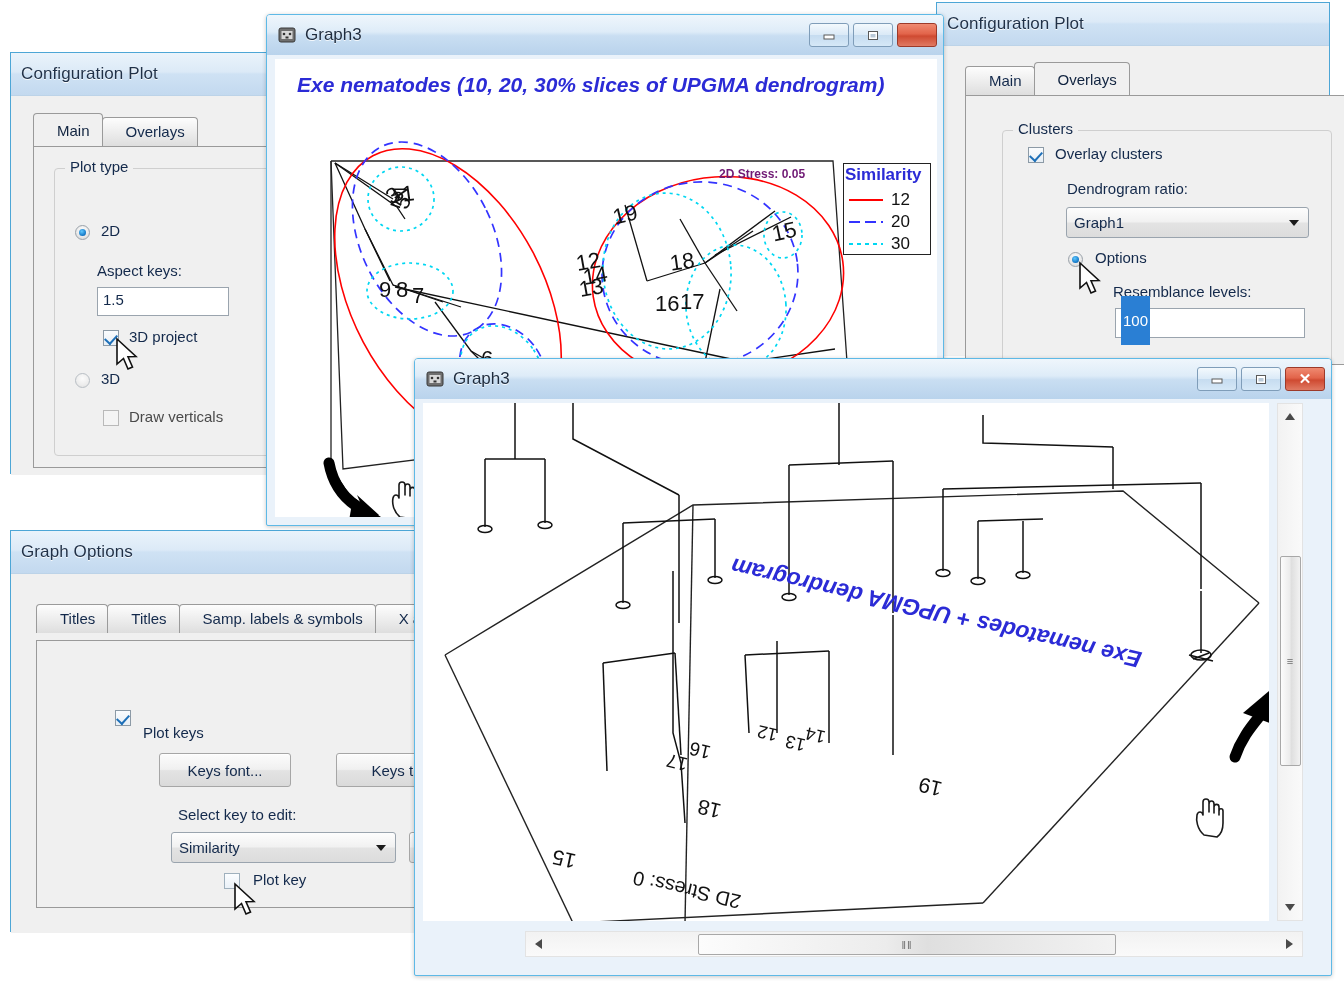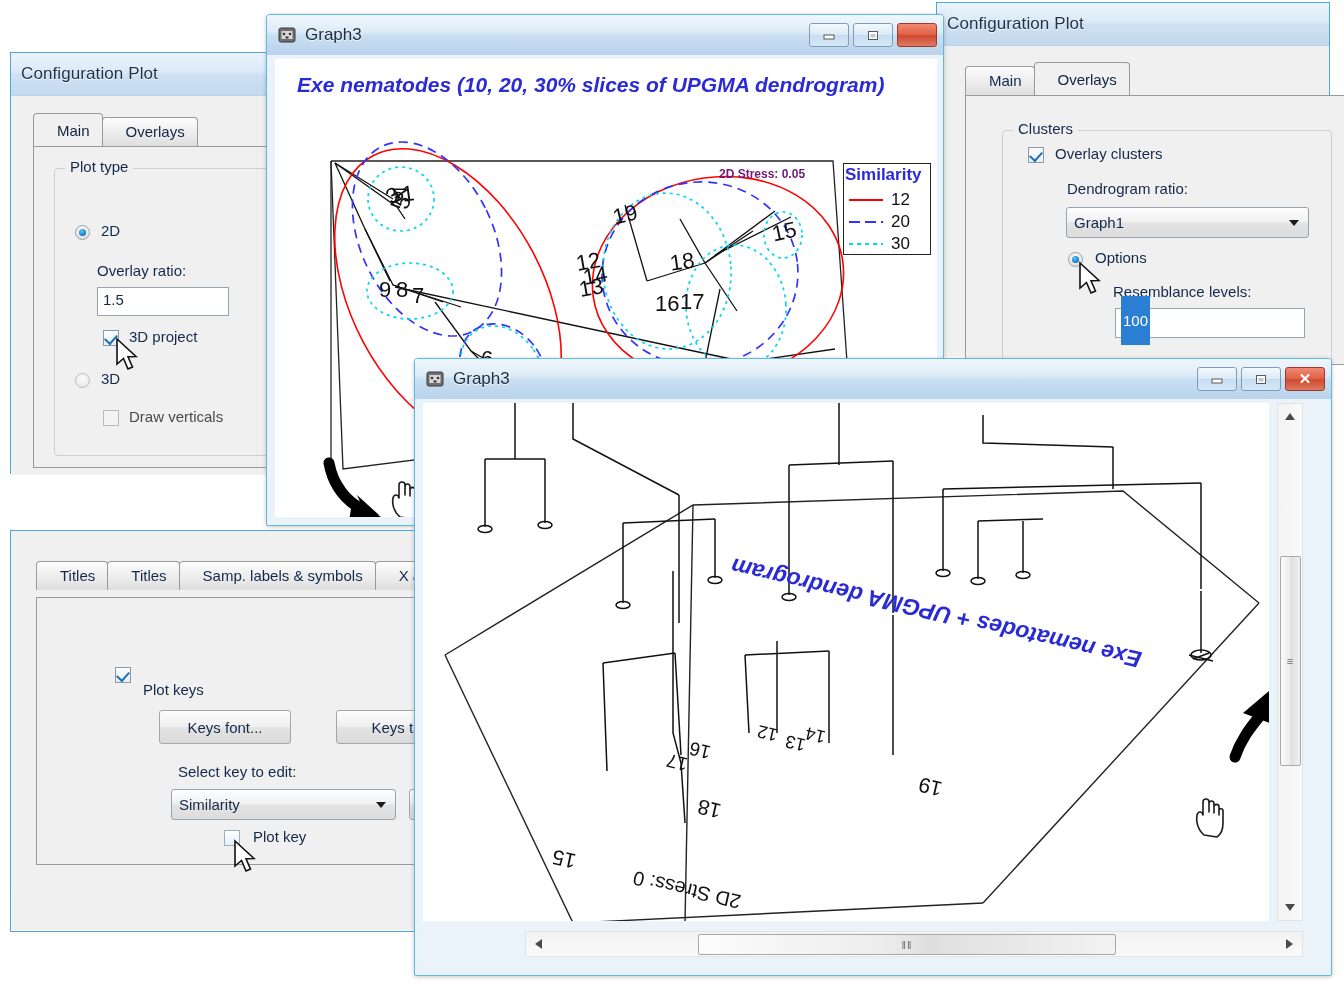"Overlay ratio:" span.lbl { text: Overlay ratio -> Aspect keys }
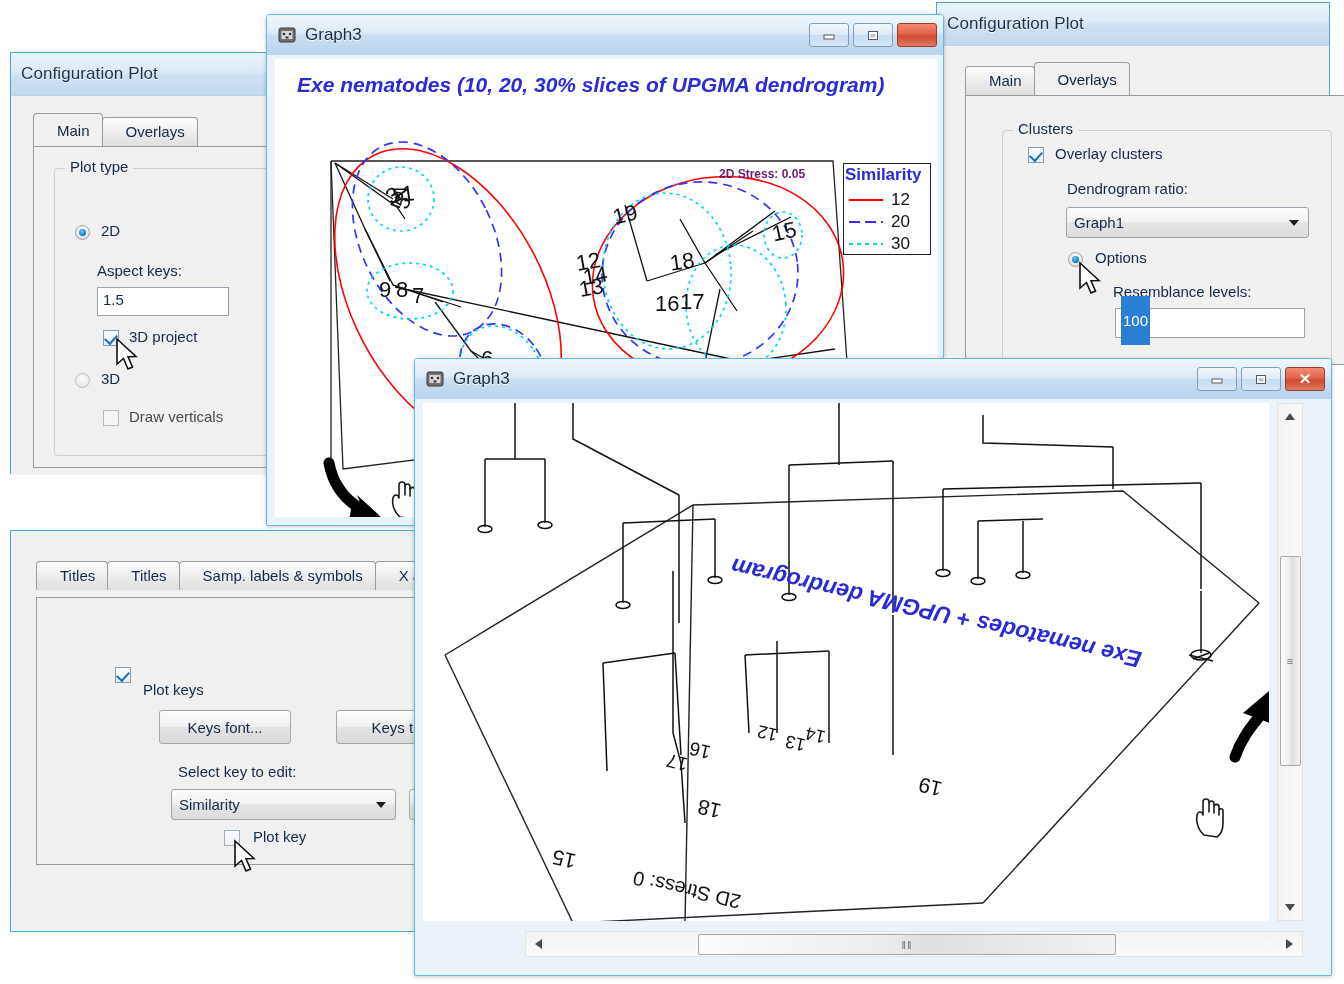"Graph Options" div.dlg-tb { html: none -> <div> <span>Graph Options</span> </div> }
